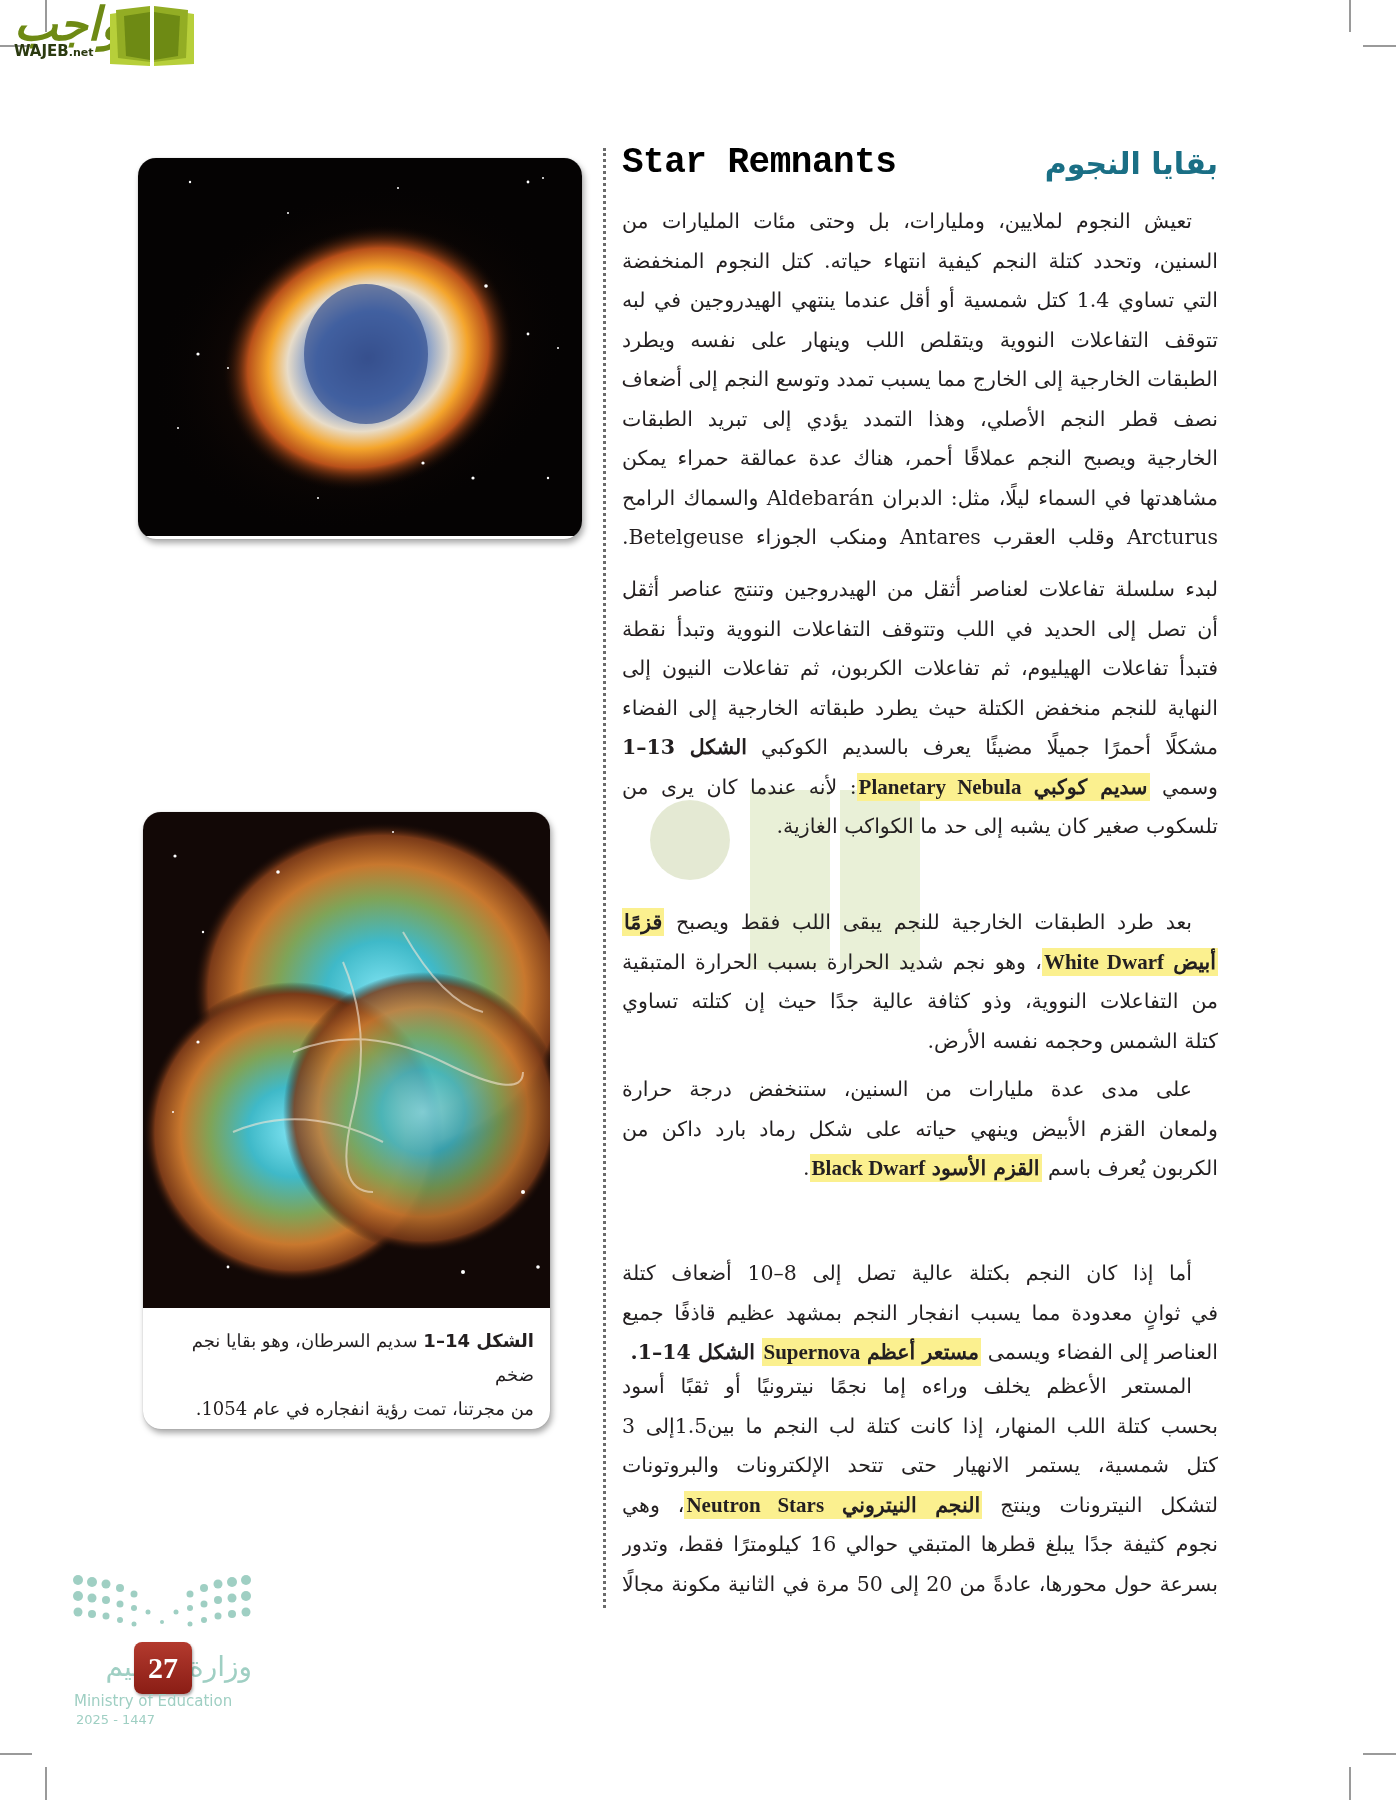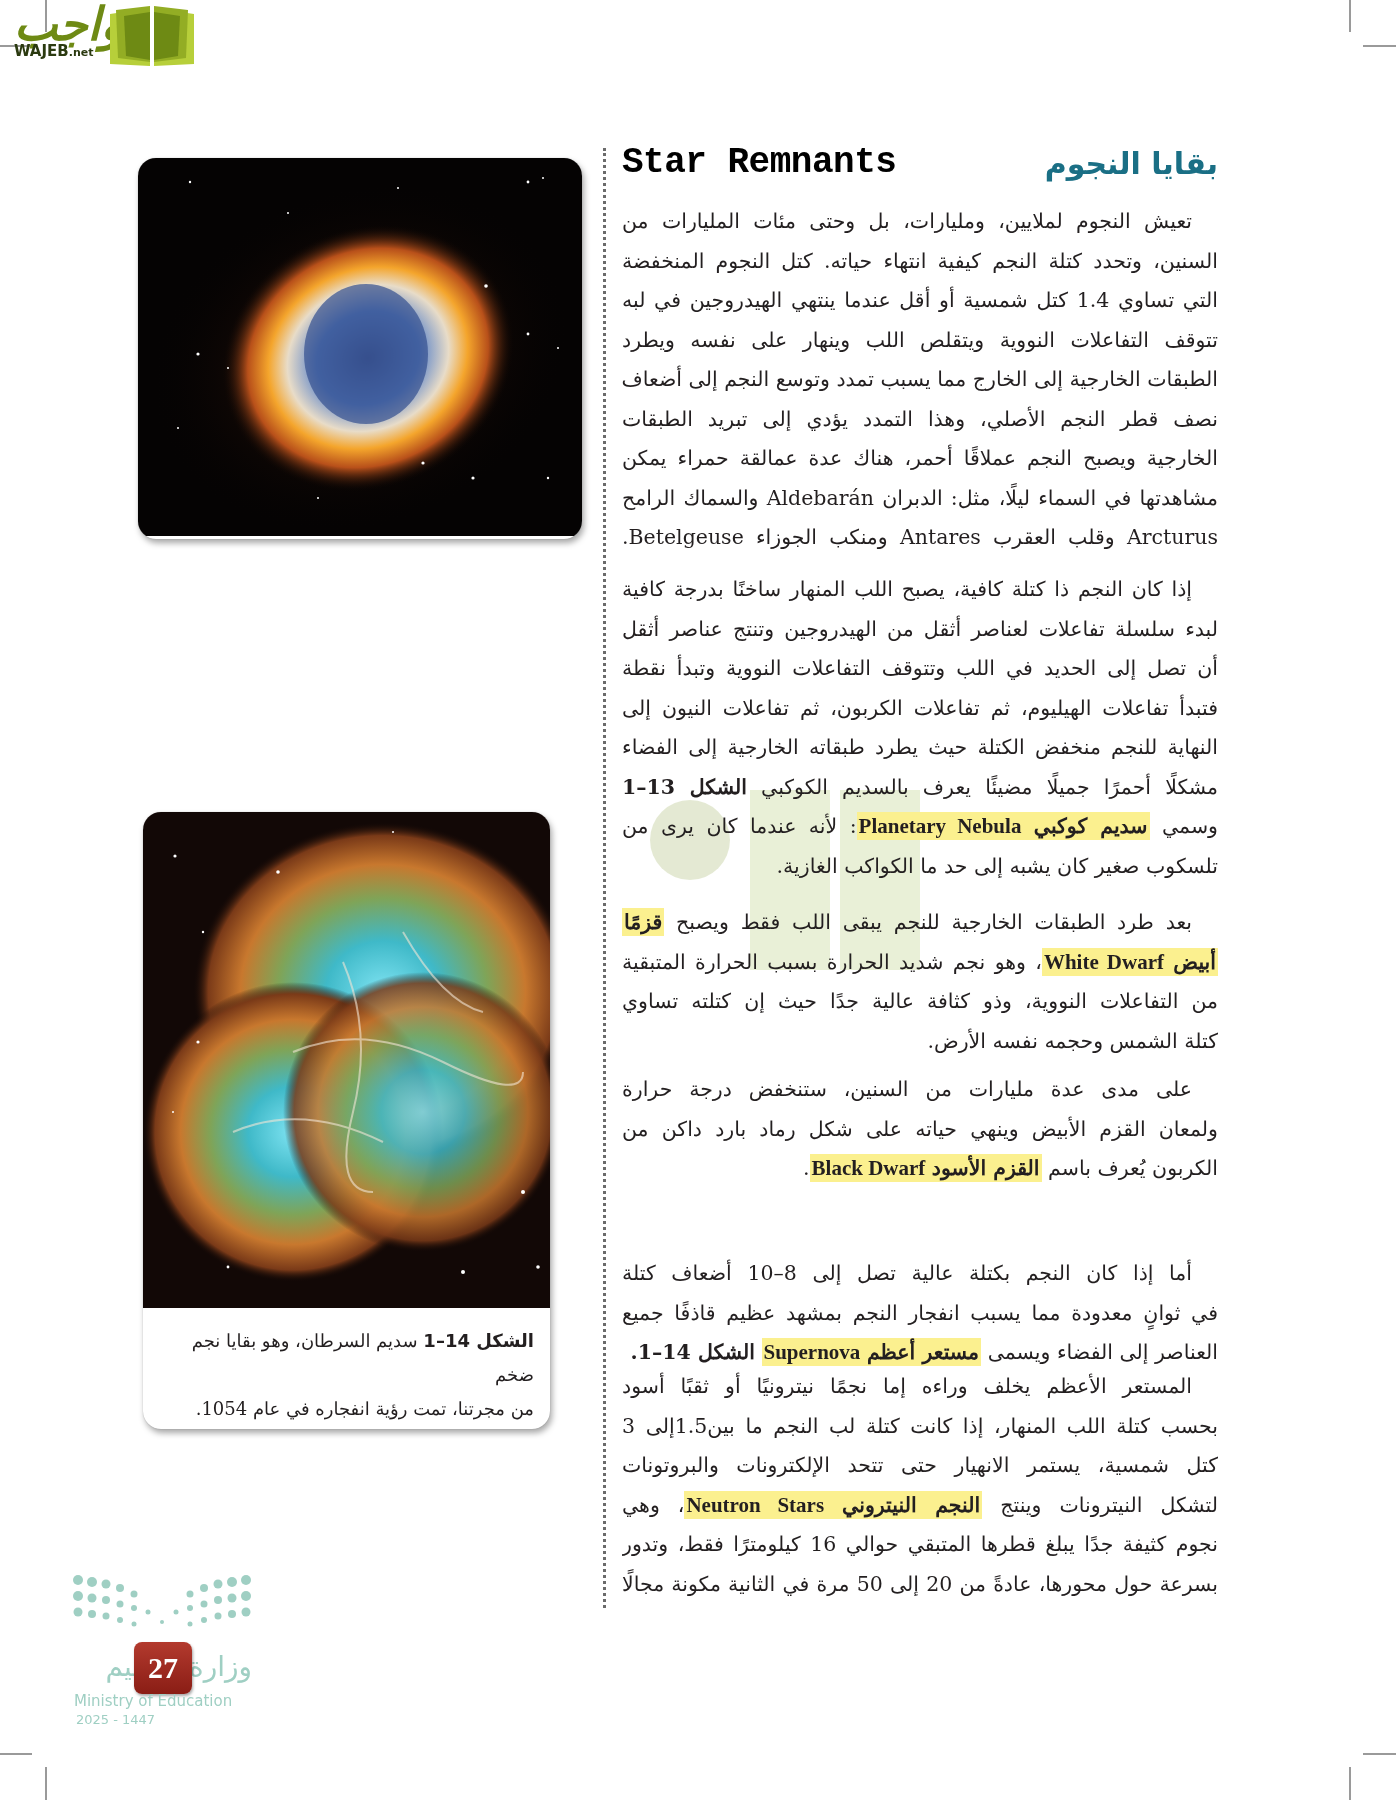"إذا كان النجم ذا كتلة" span.line { html: <span>إذا كان النجم ذا كتلة كافية، يصبح اللب المنهار ساخنًا بدرجة كافية</span> -> none }
